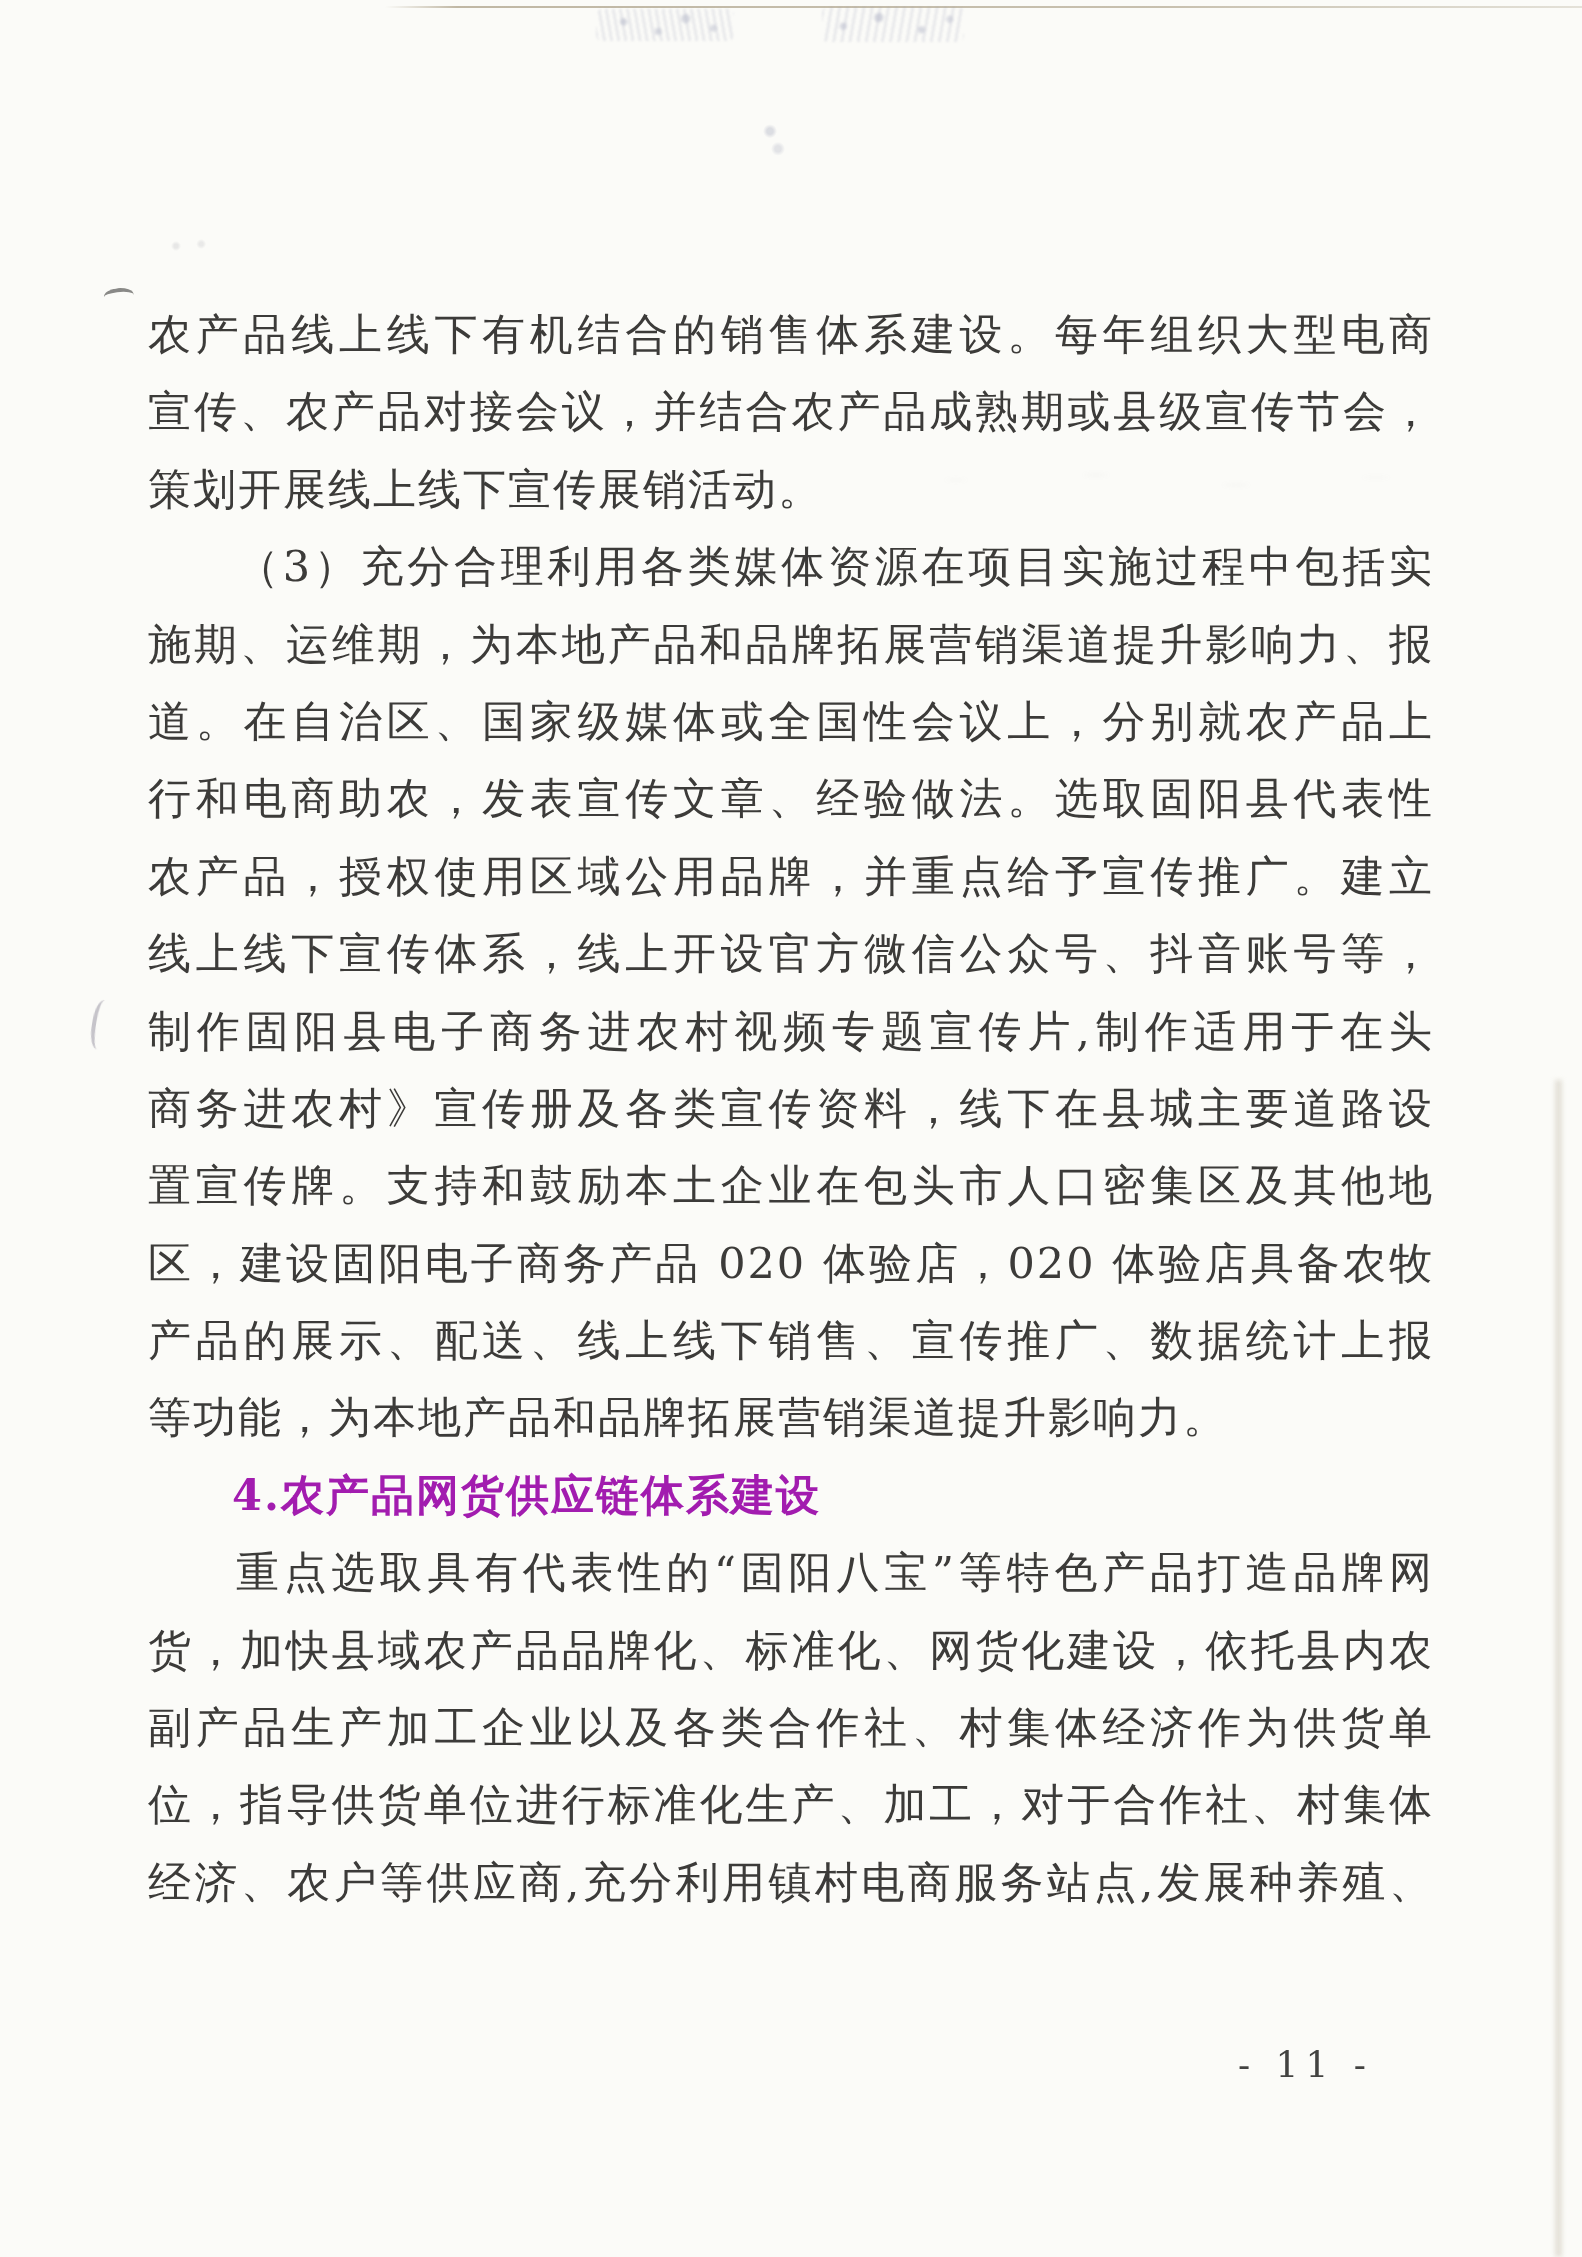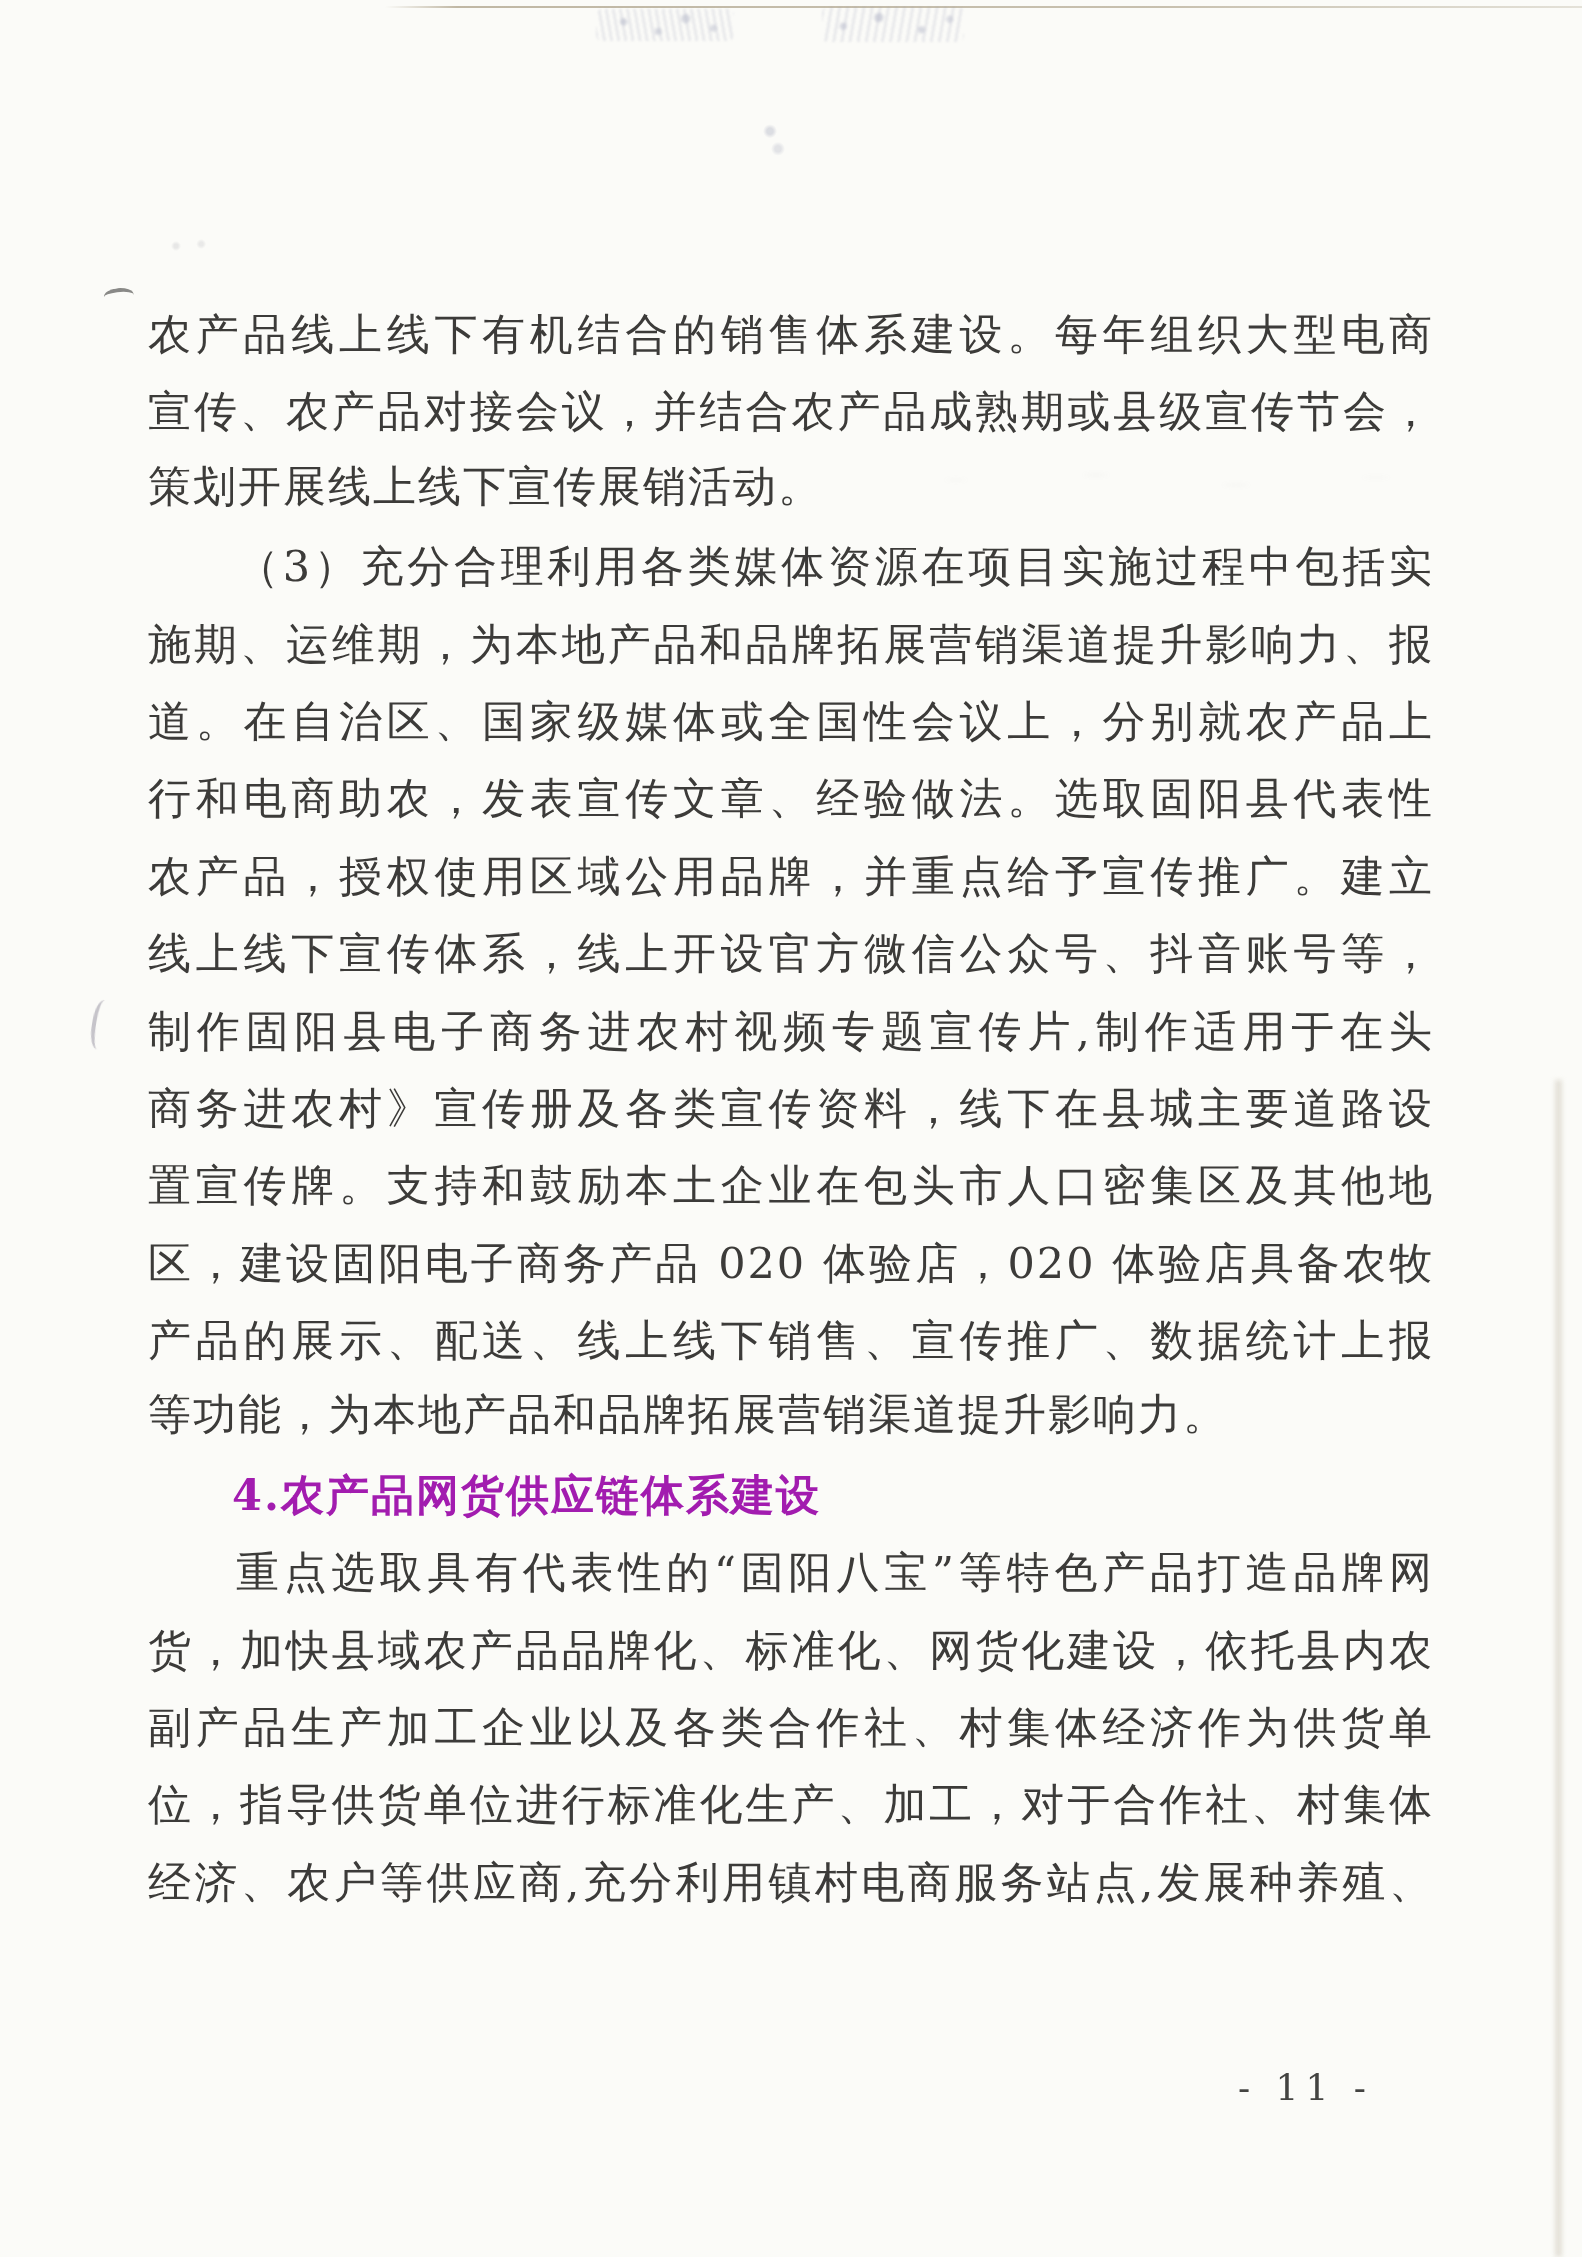"策划开展线上线下宣传展销活动。" .line.short { font-family: Liberation Mono, monospace -> none }
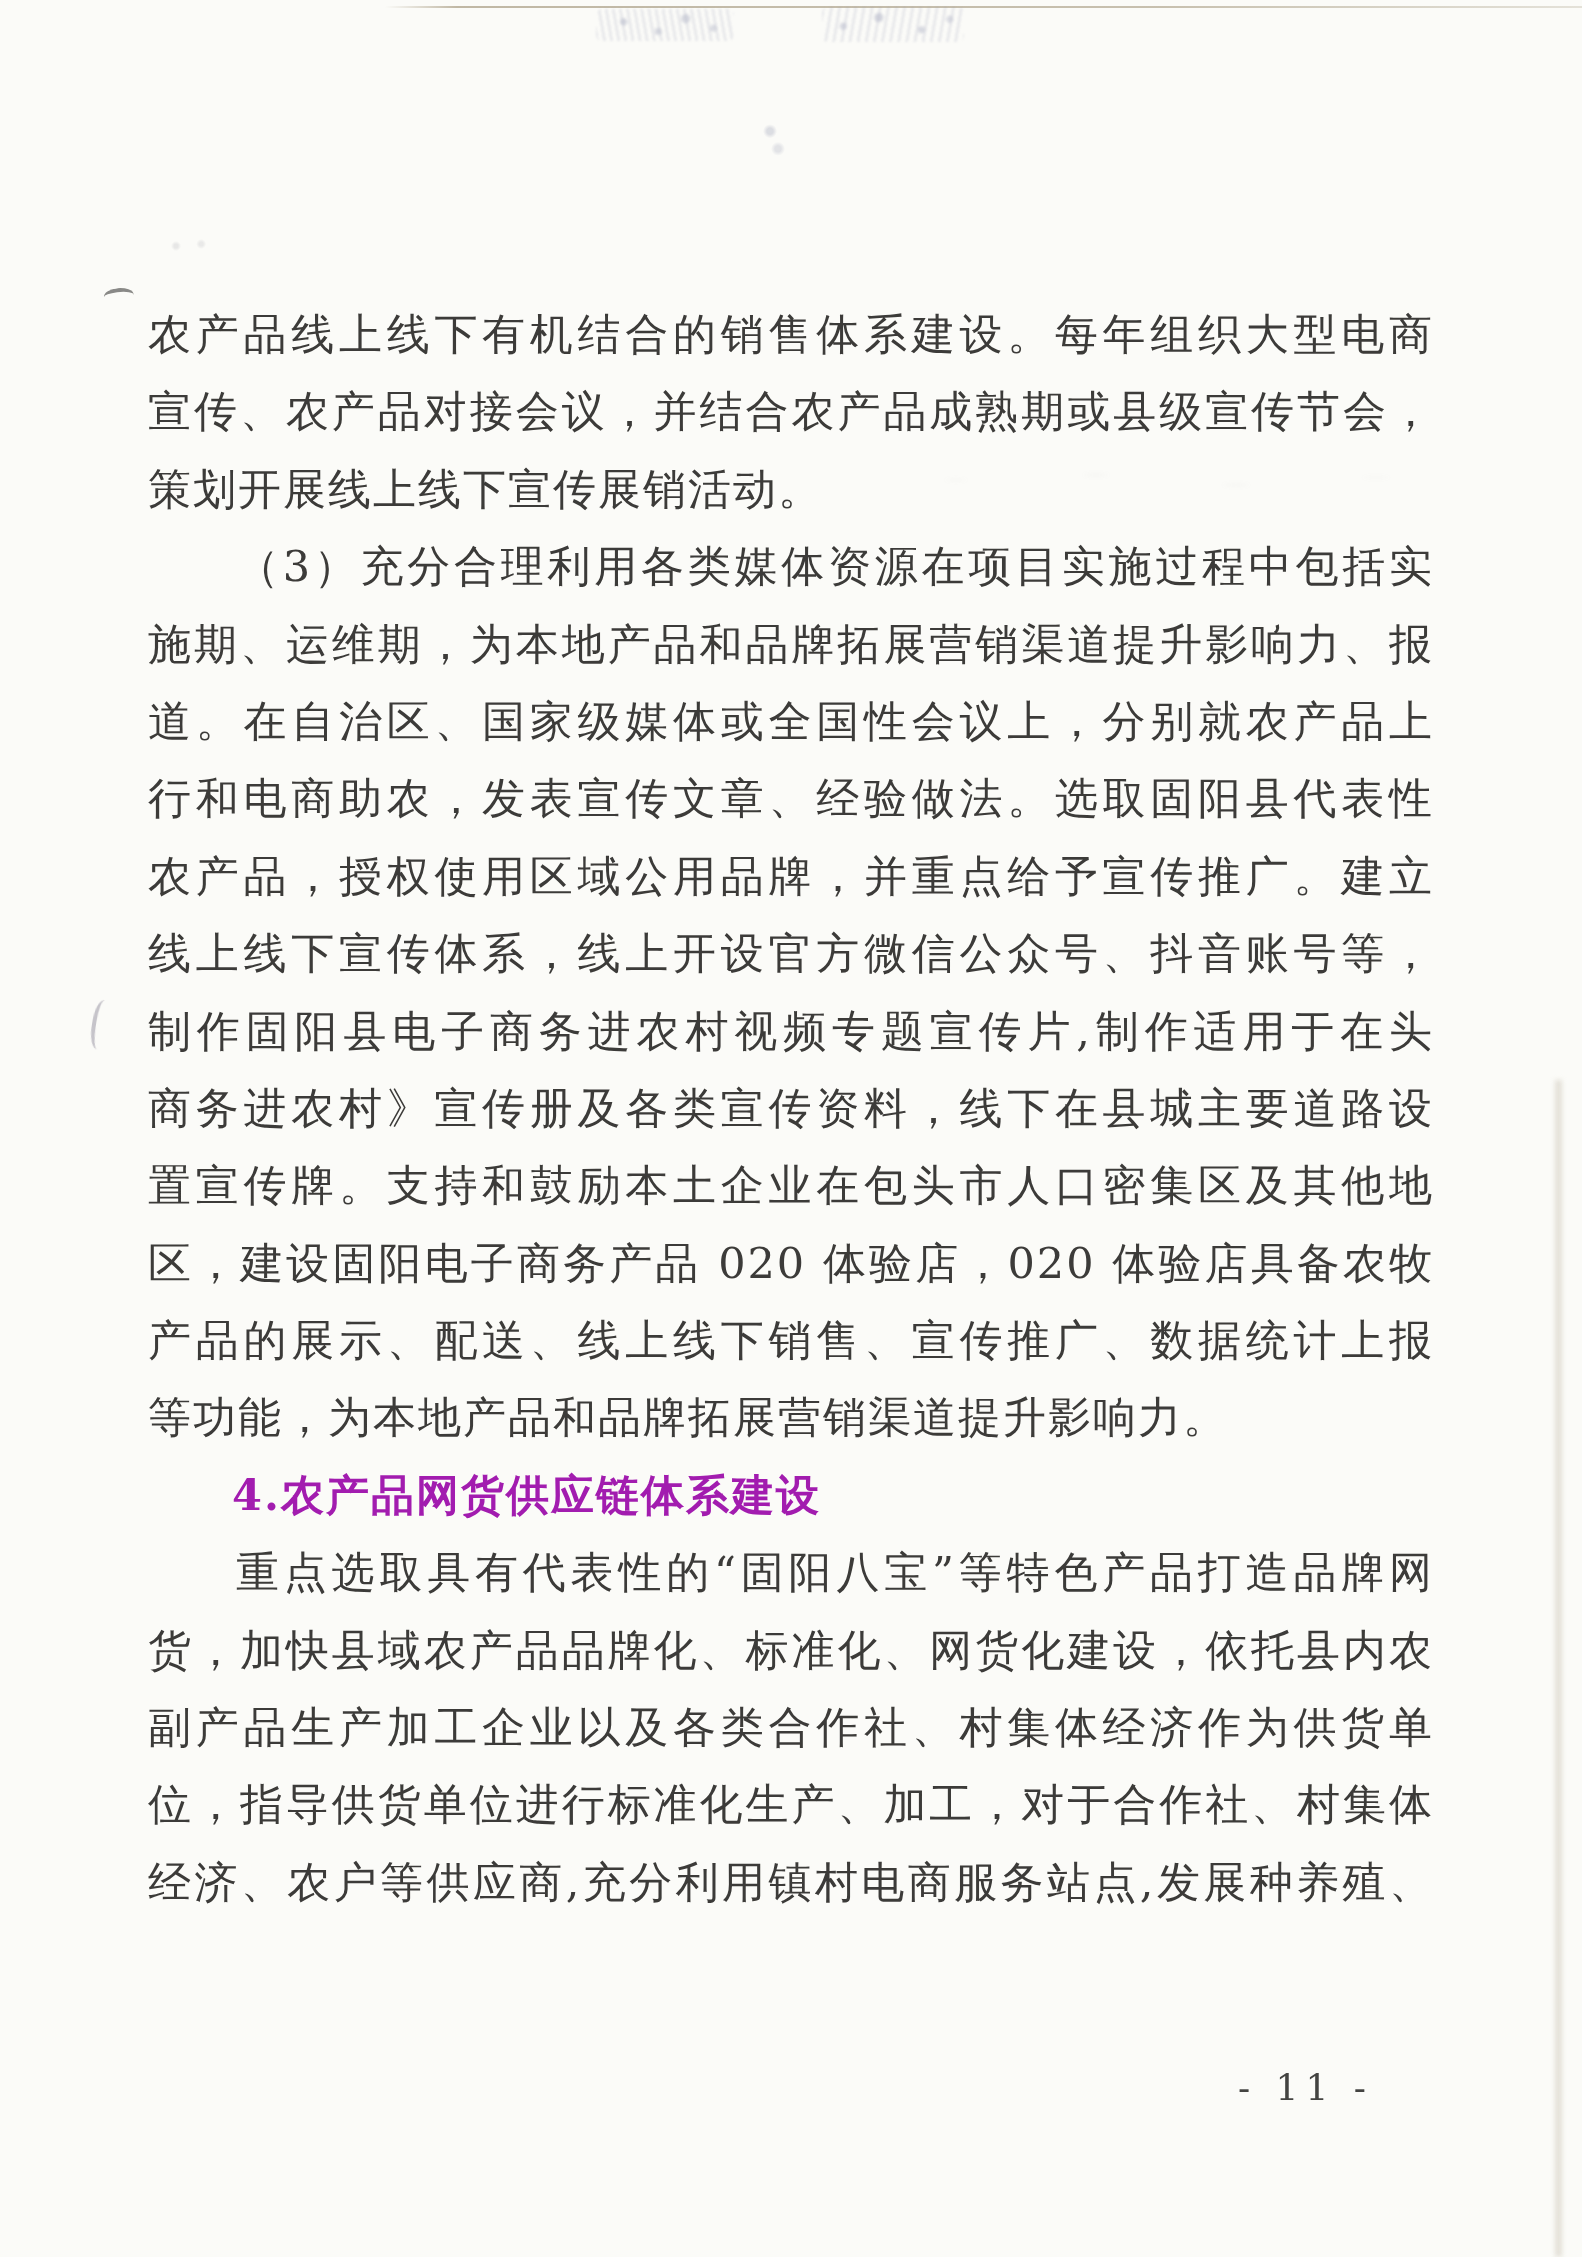"- 11 -" .pagenum { margin-top: 23px -> none }
